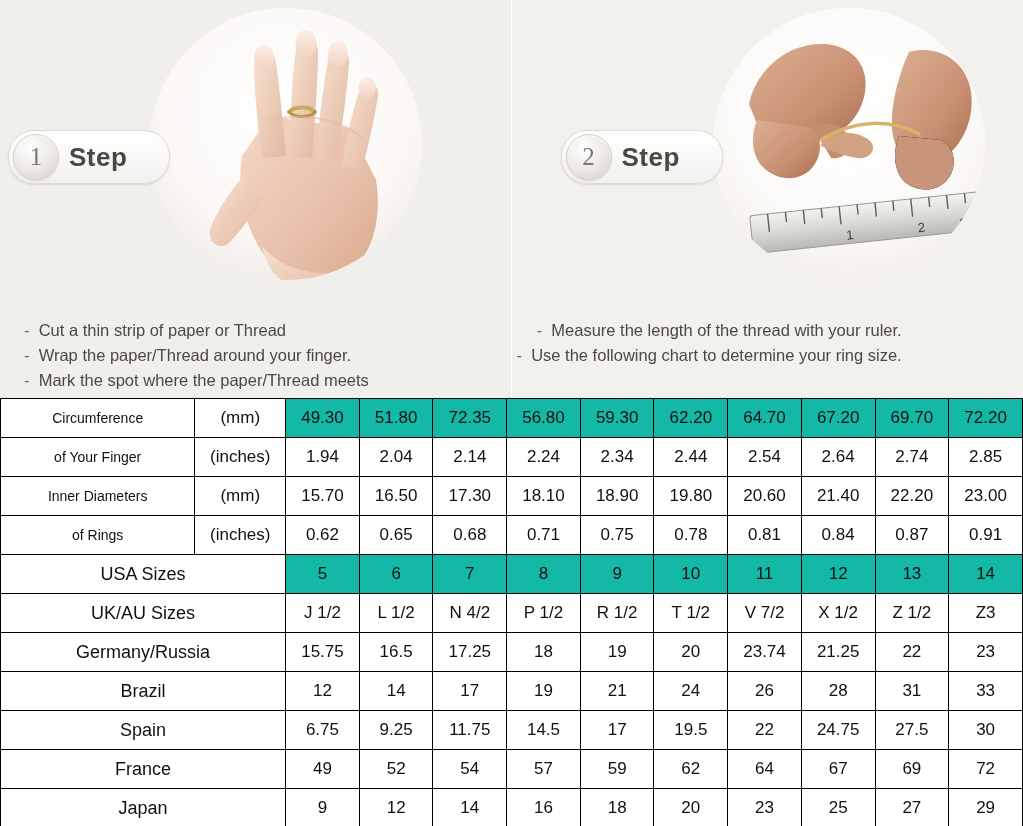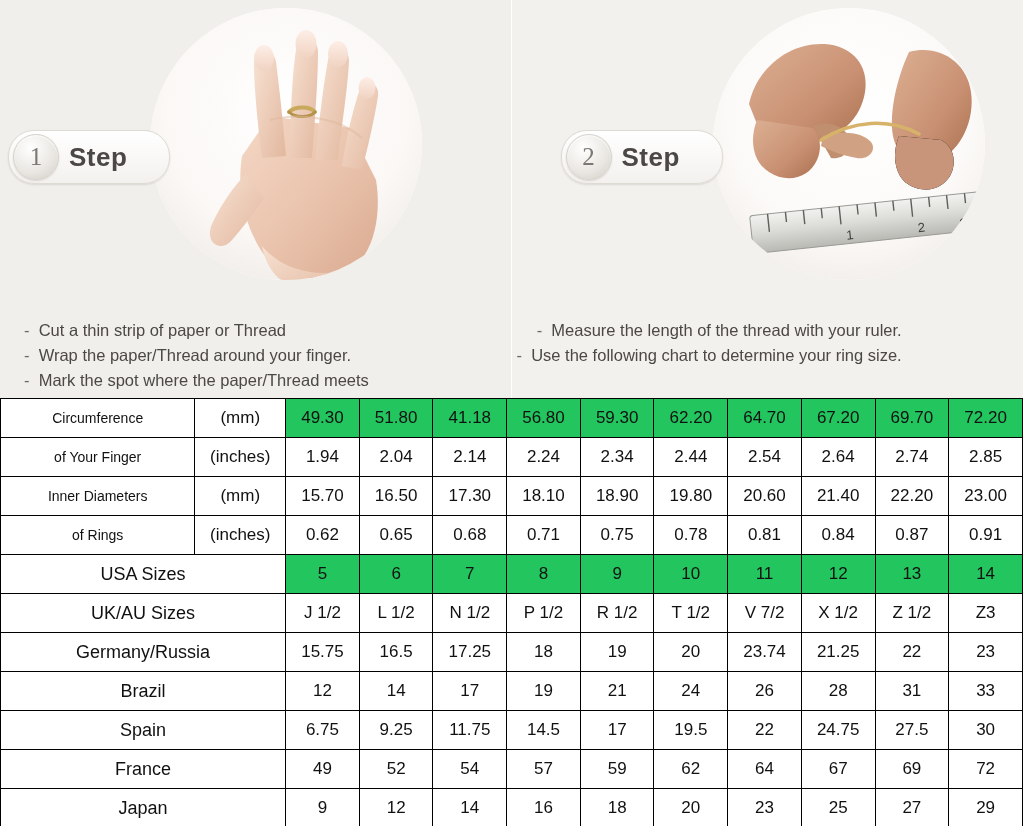"49.30" td.shaded { background: #22c55e -> #14b8a6 }
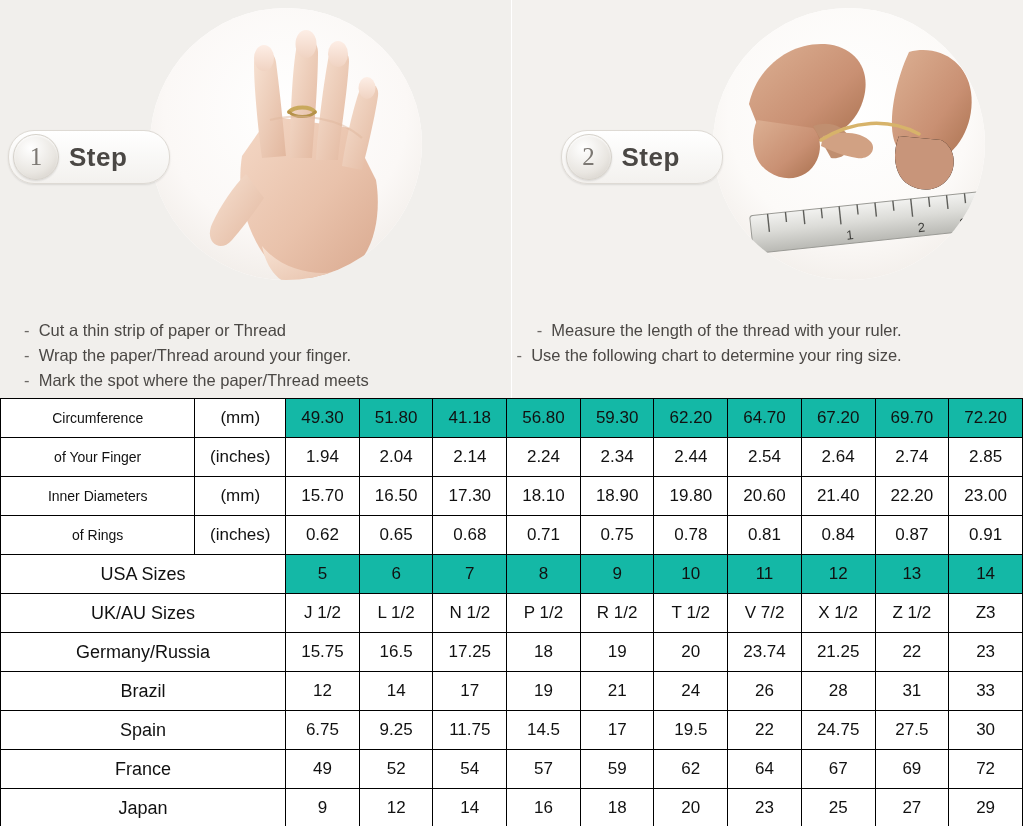"41.18" td.shaded { text: 41.18 -> 72.35 }
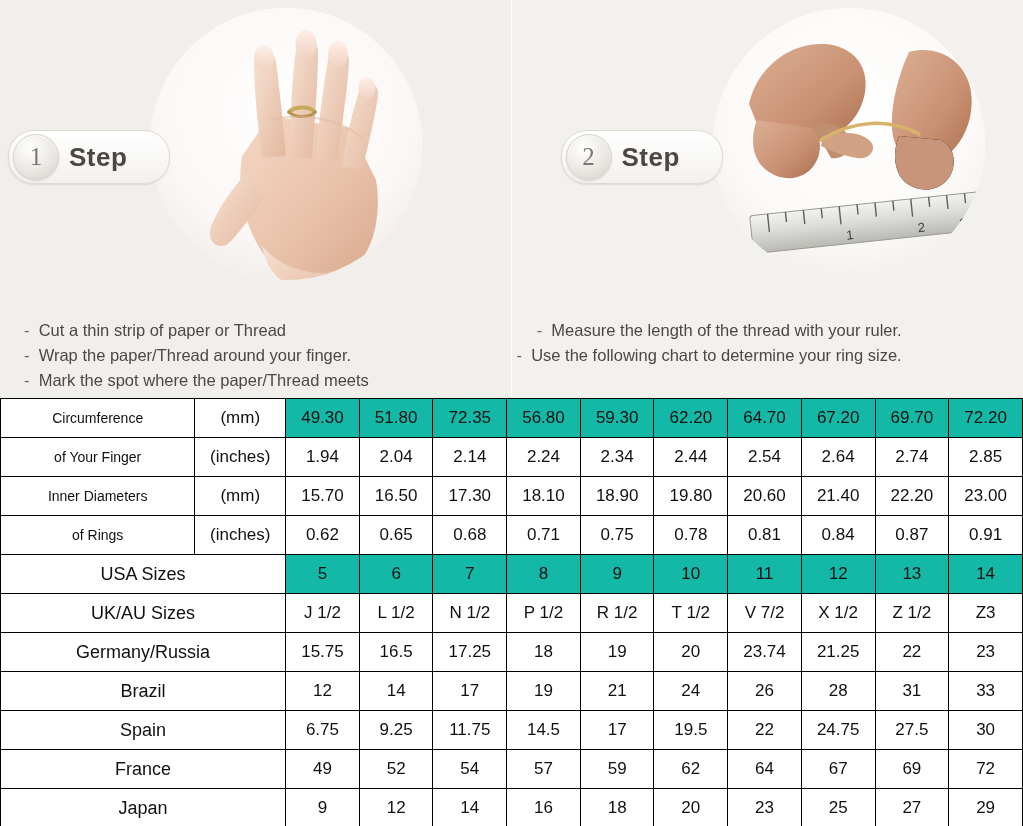"N 1/2" td { text: 1/2 -> 4/2 }
